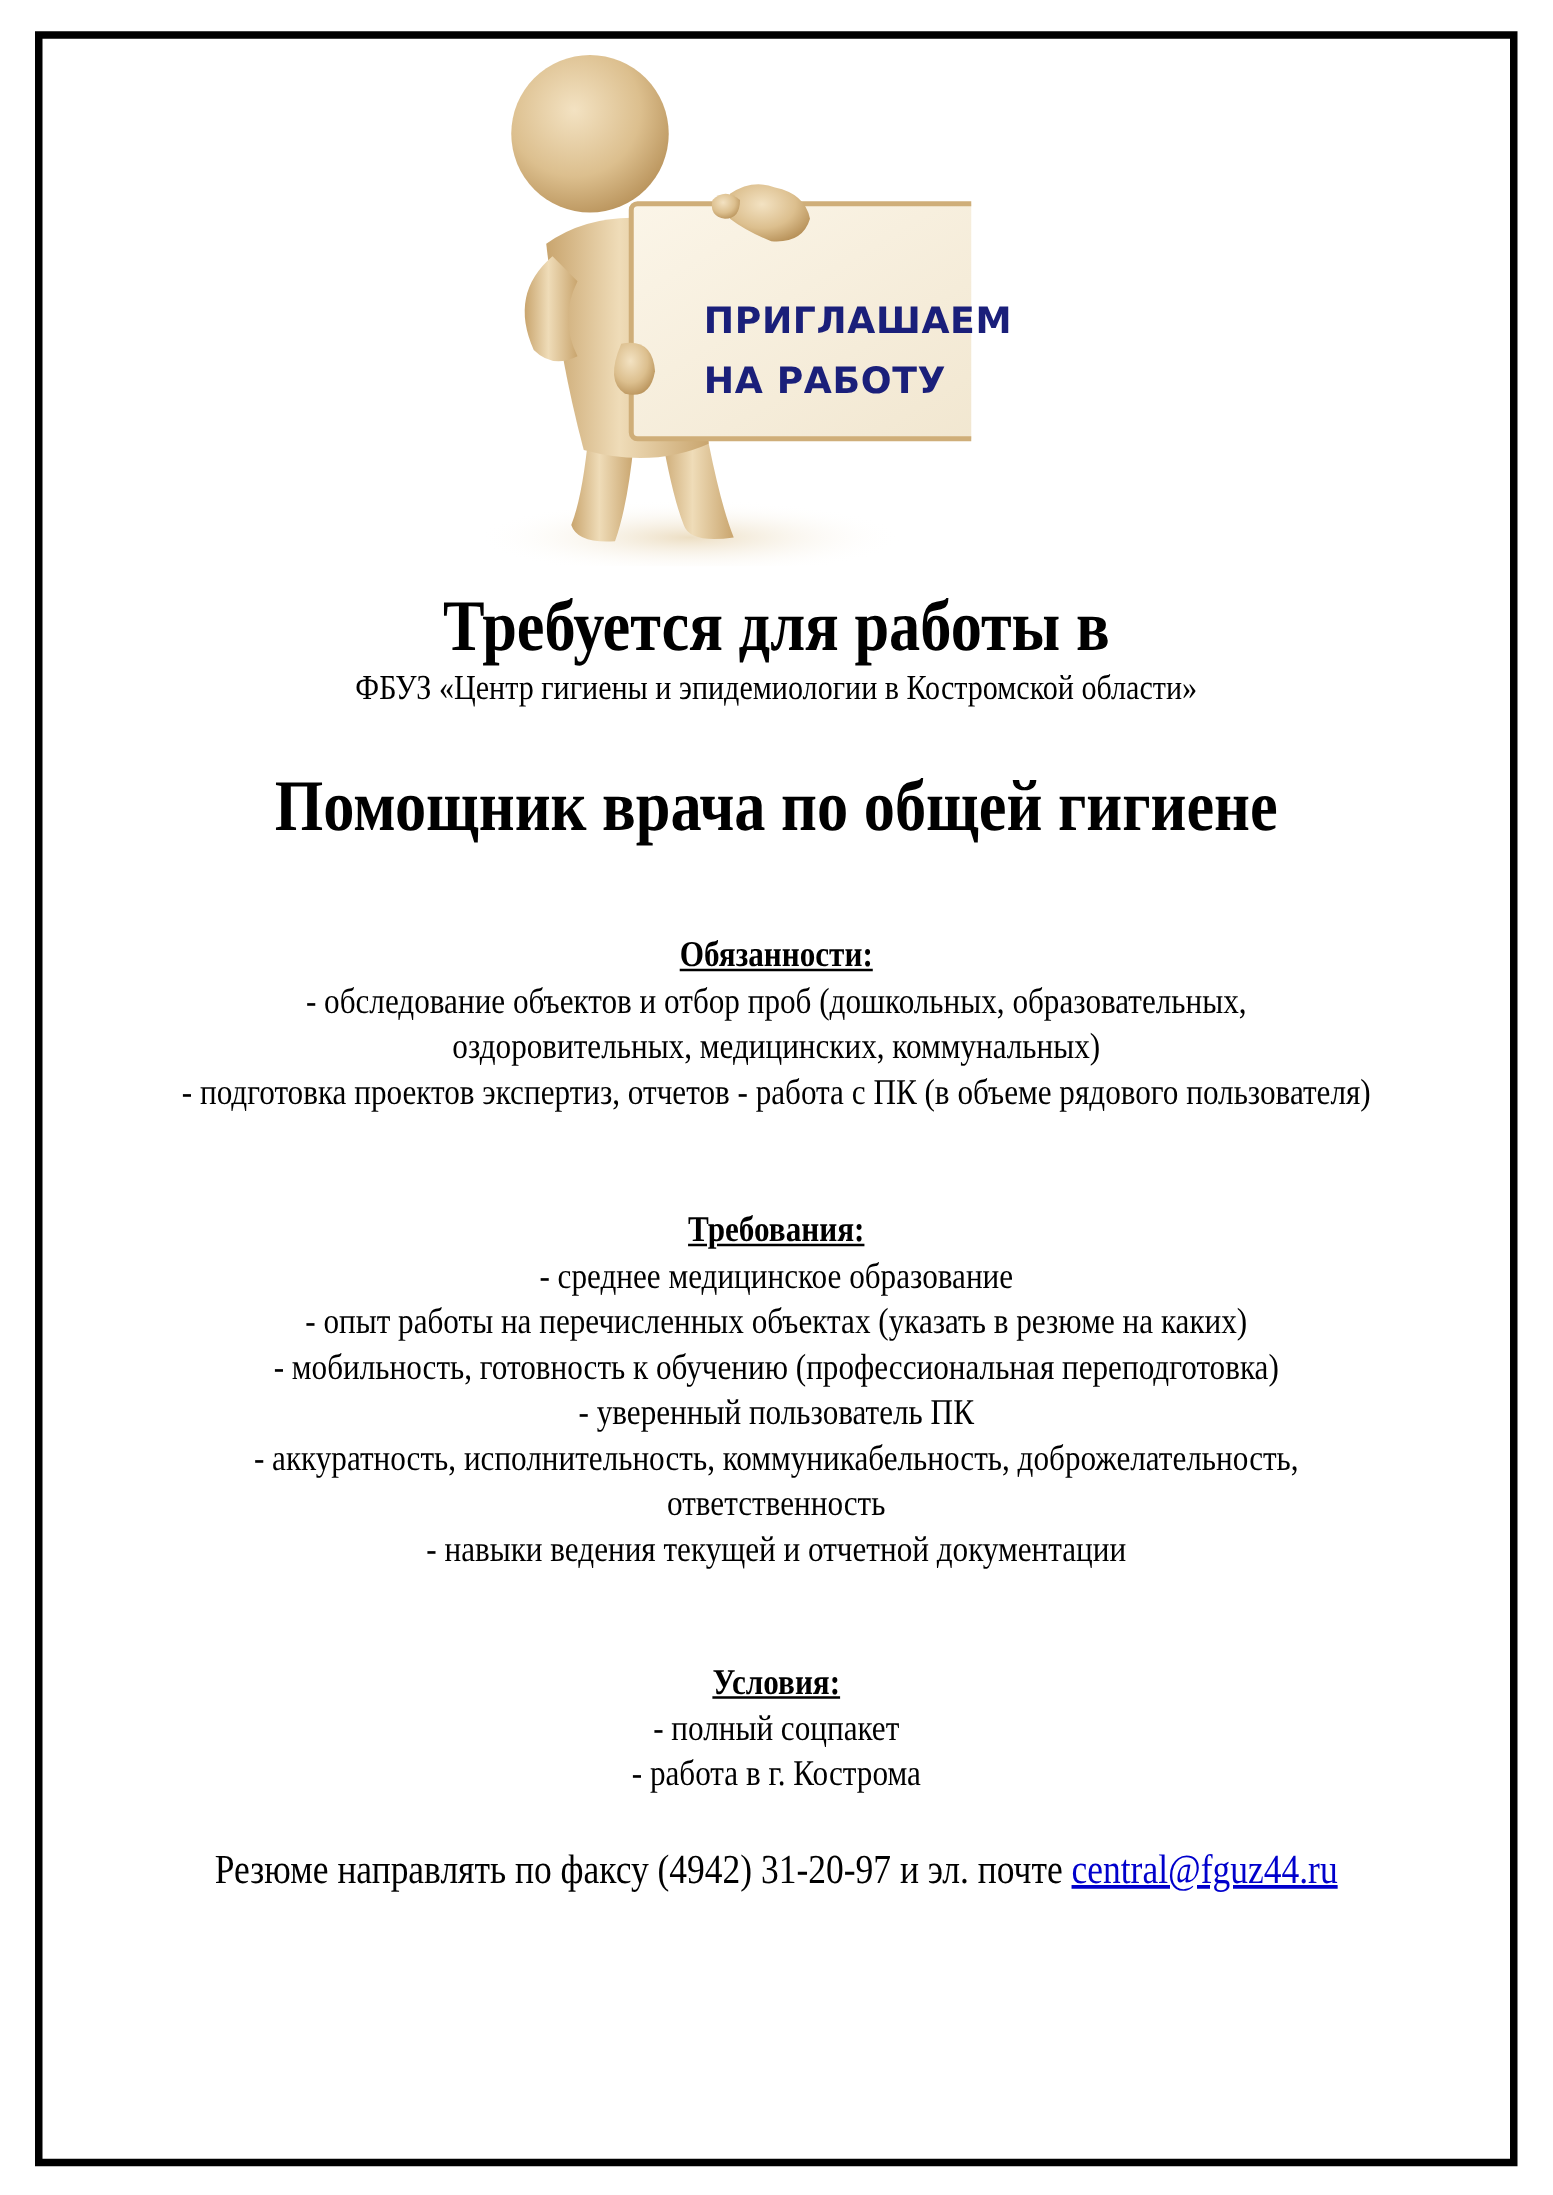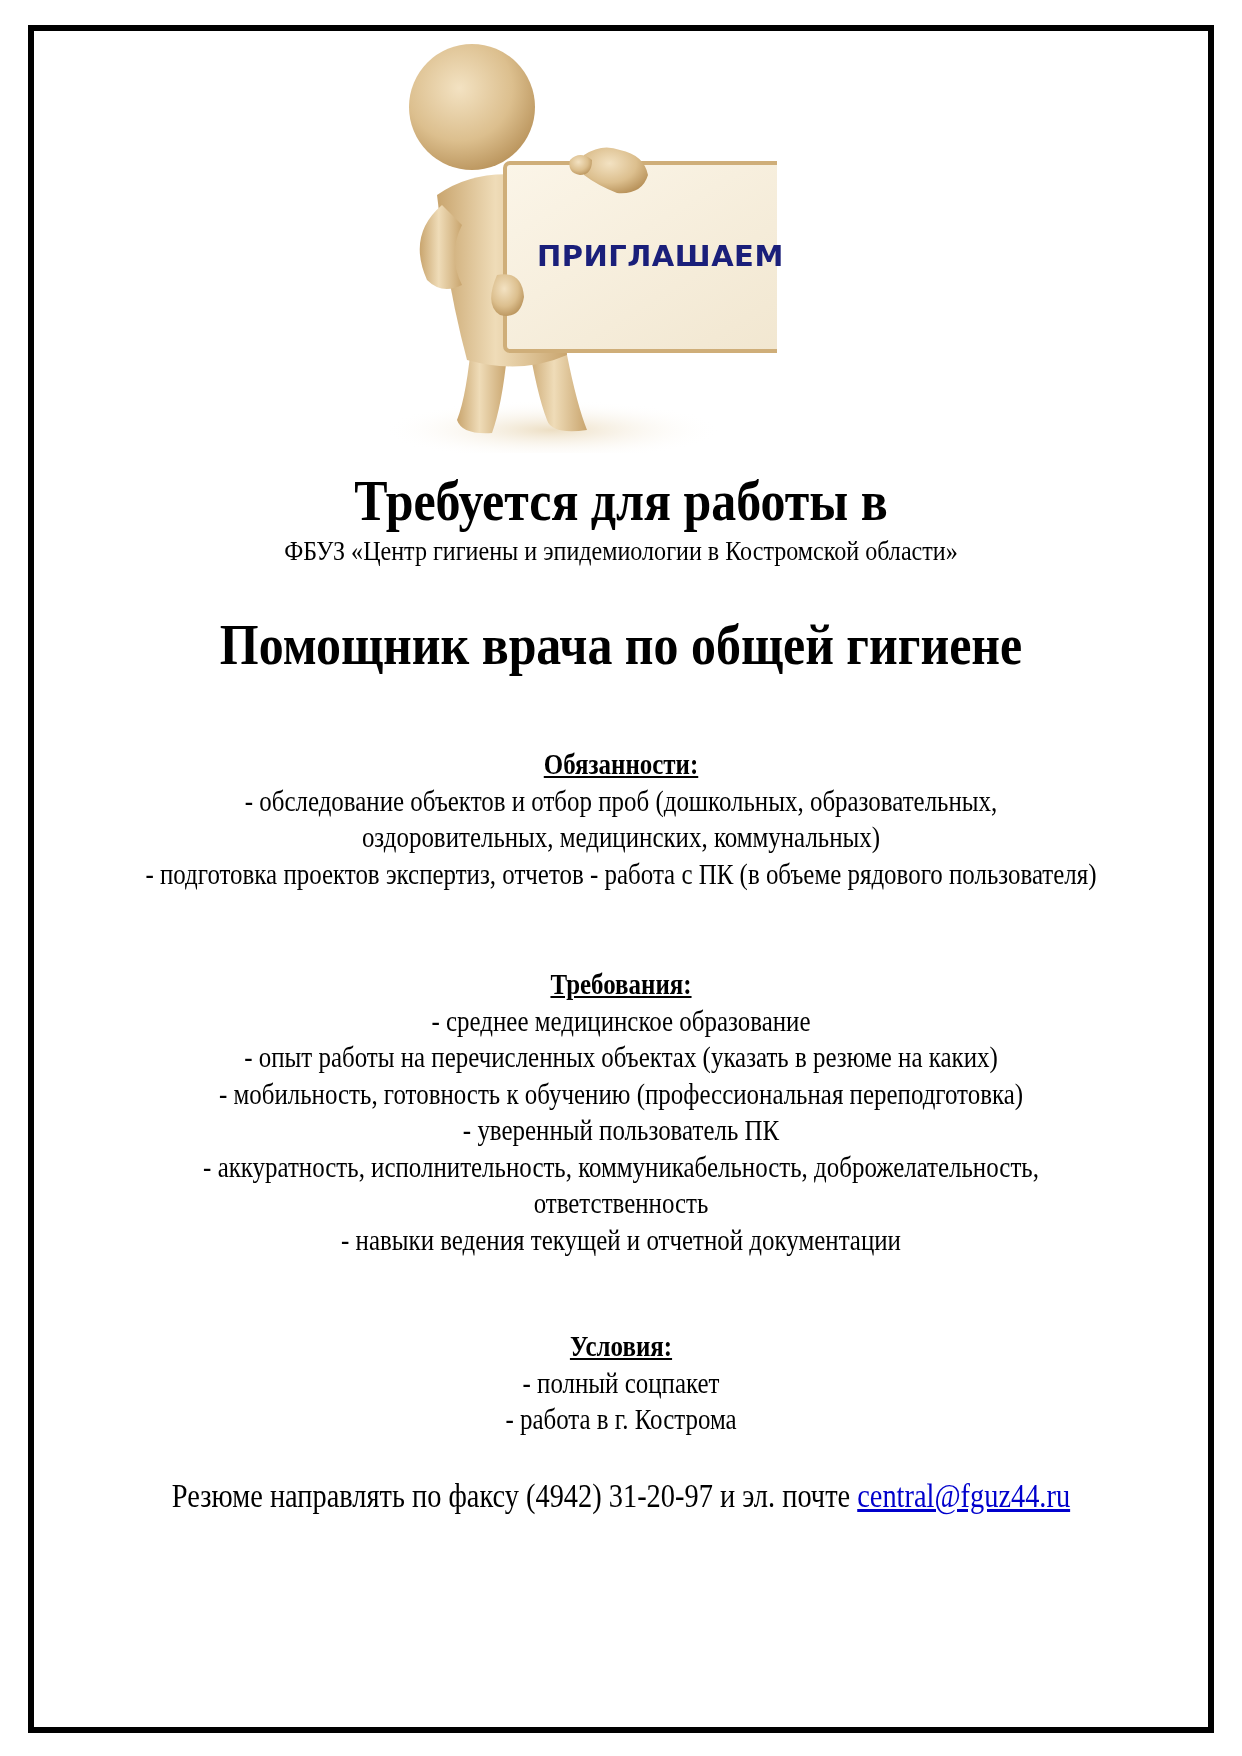"ПРИГЛАШАЕМ" .sign-text { left: 537px -> 563px }
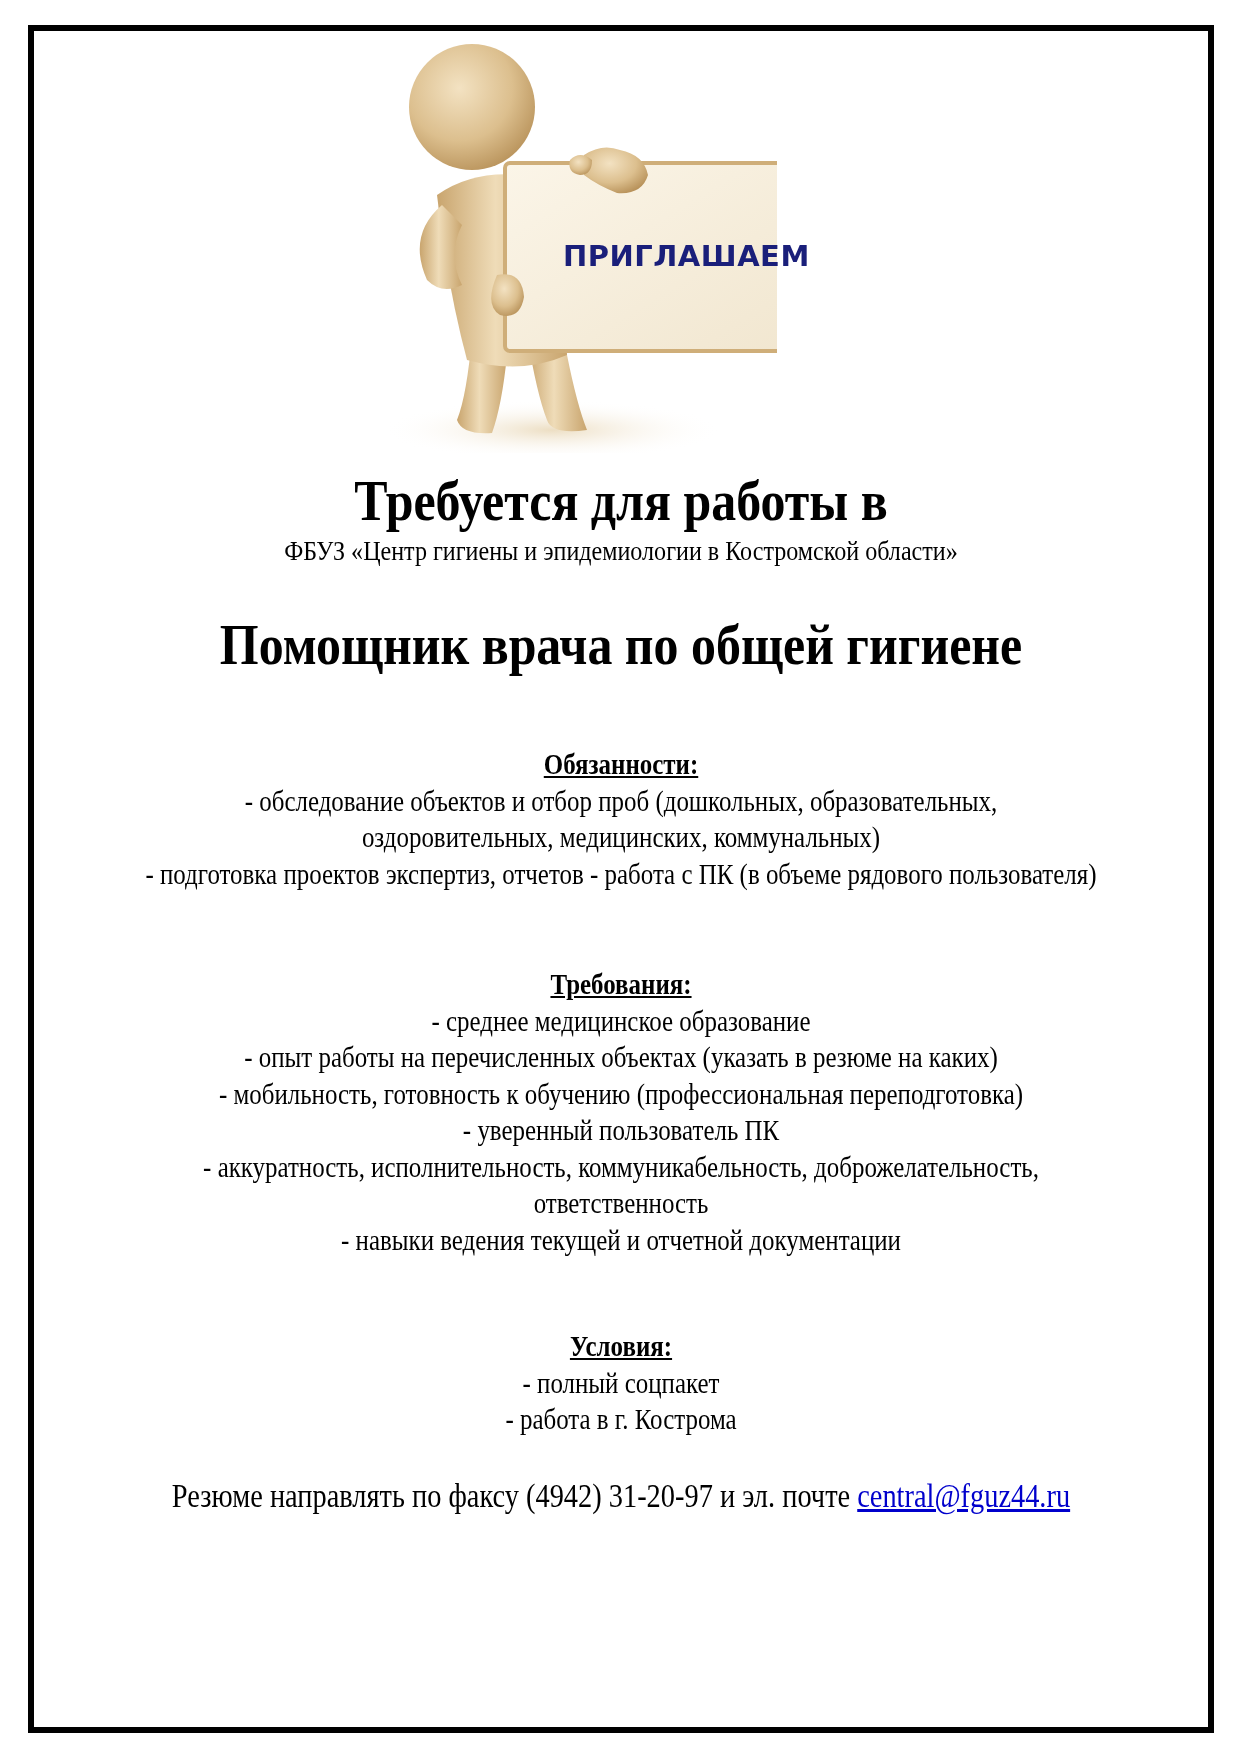"НА РАБОТУ" span.line { html: none -> <span>НА РАБОТУ</span> }
